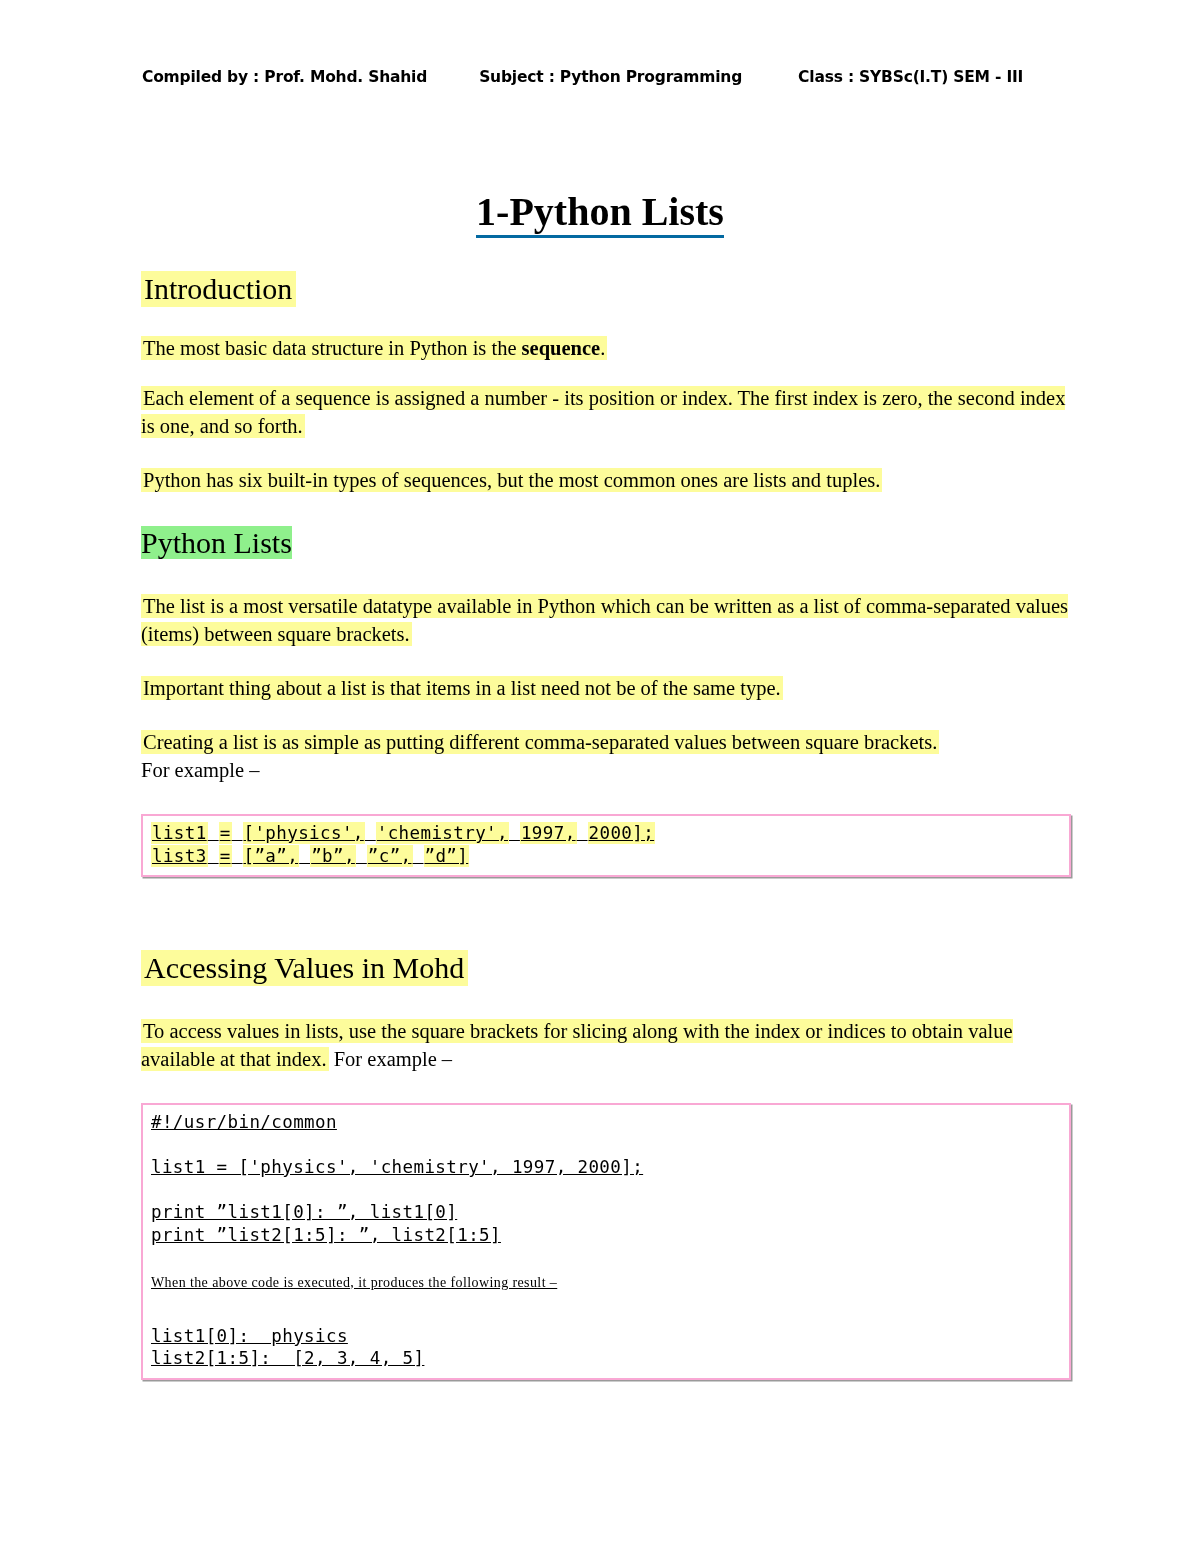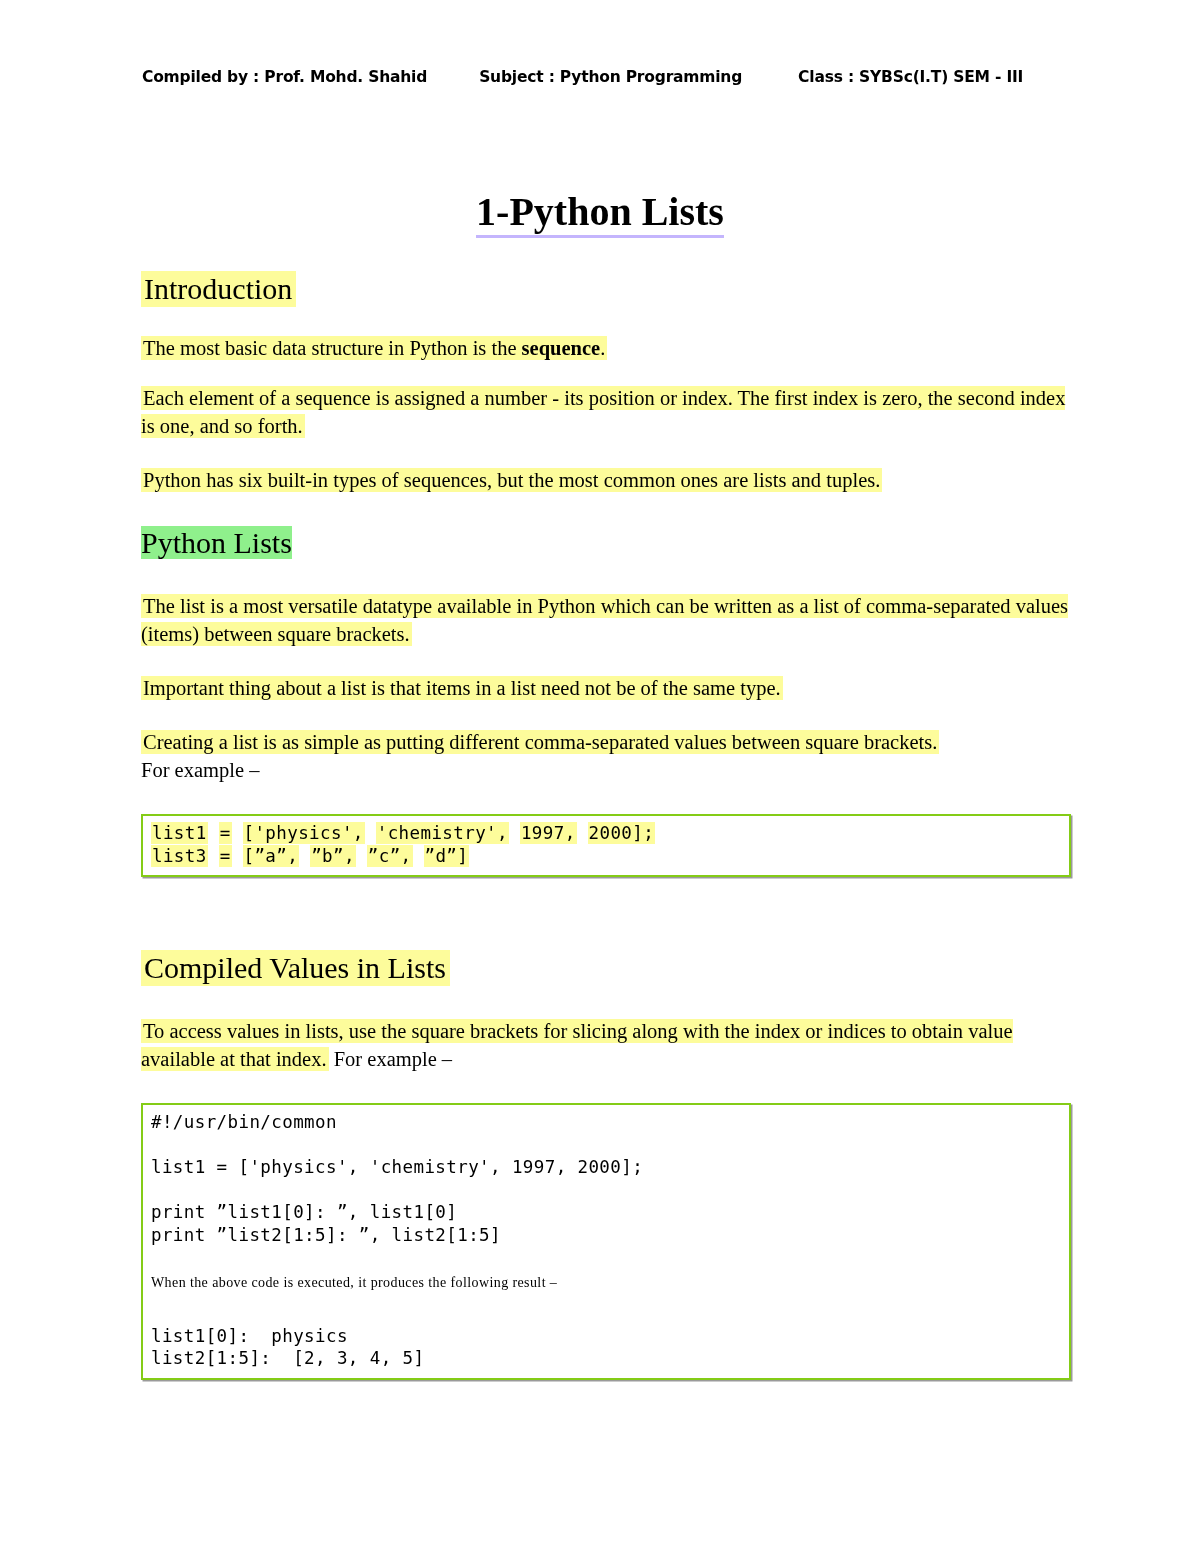"1-Python Lists" .doc-title span { border-bottom: 3px solid #c4b5fd -> 3px solid #0369a1 }
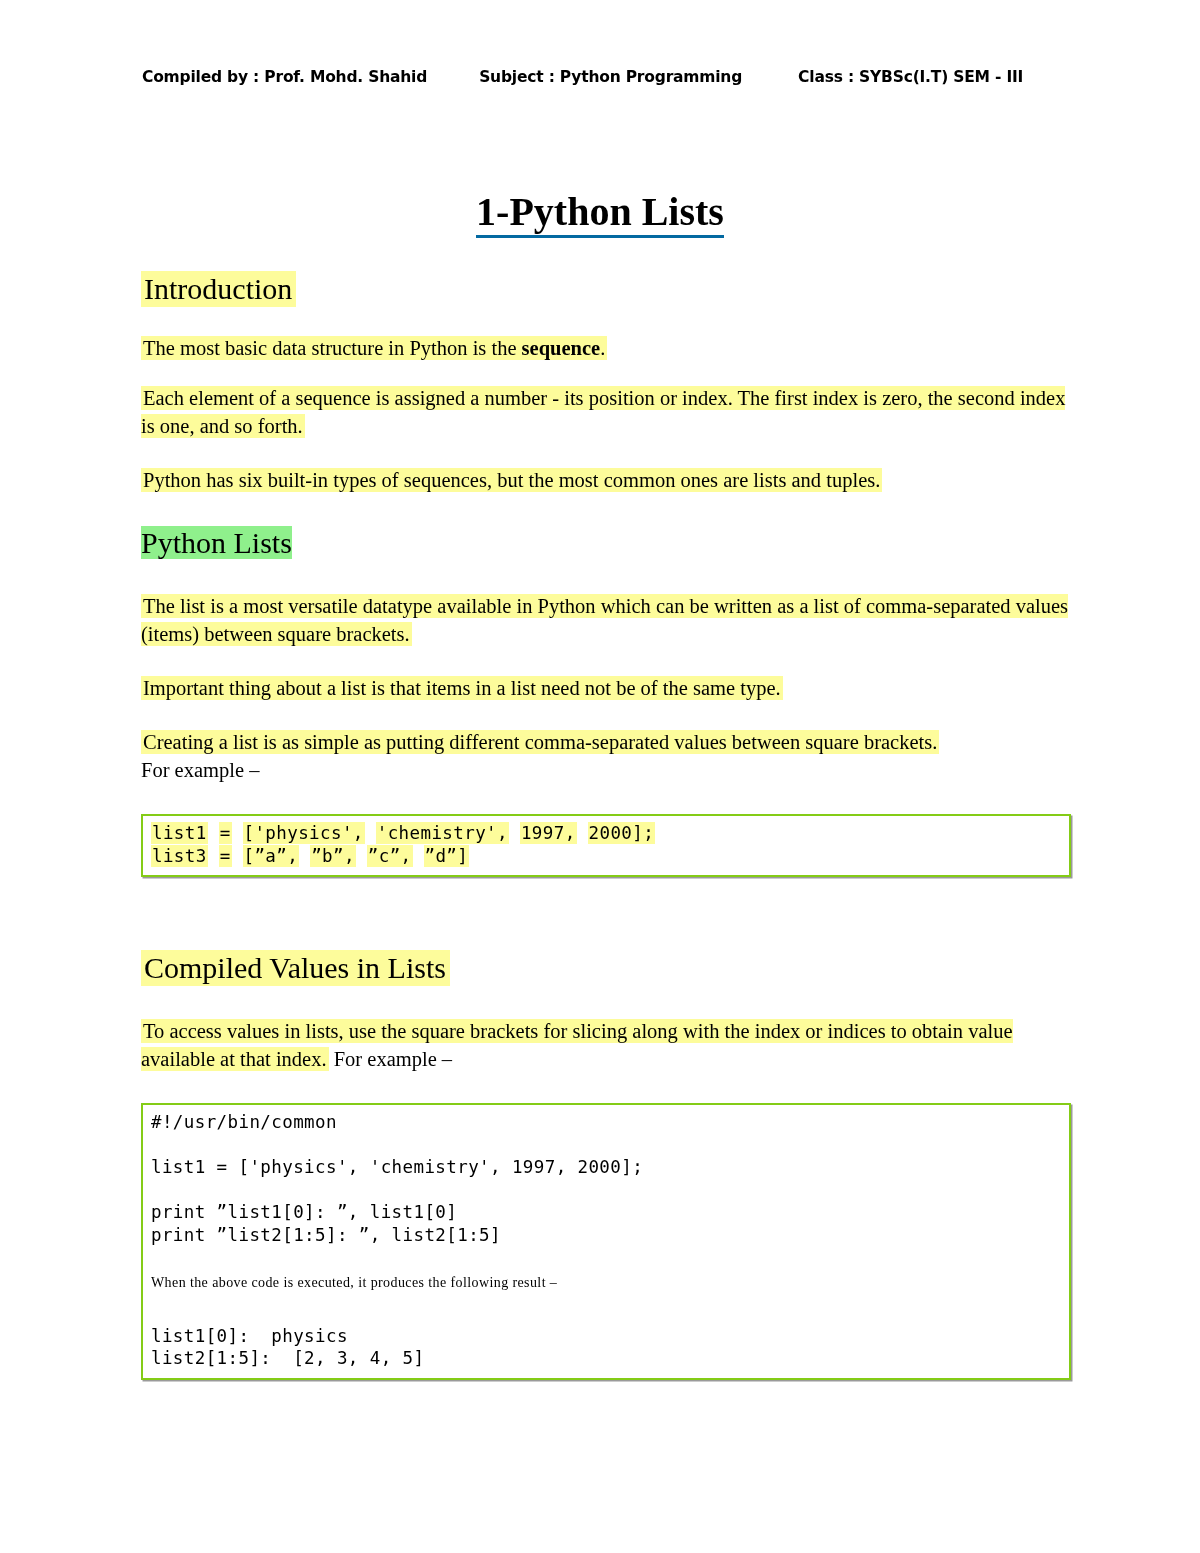"list1 = ['physics', 'chemistry', 1997," .codebox { border: 2px solid #84cc16 -> 2px solid #f9a8d4; text-decoration: none -> underline }
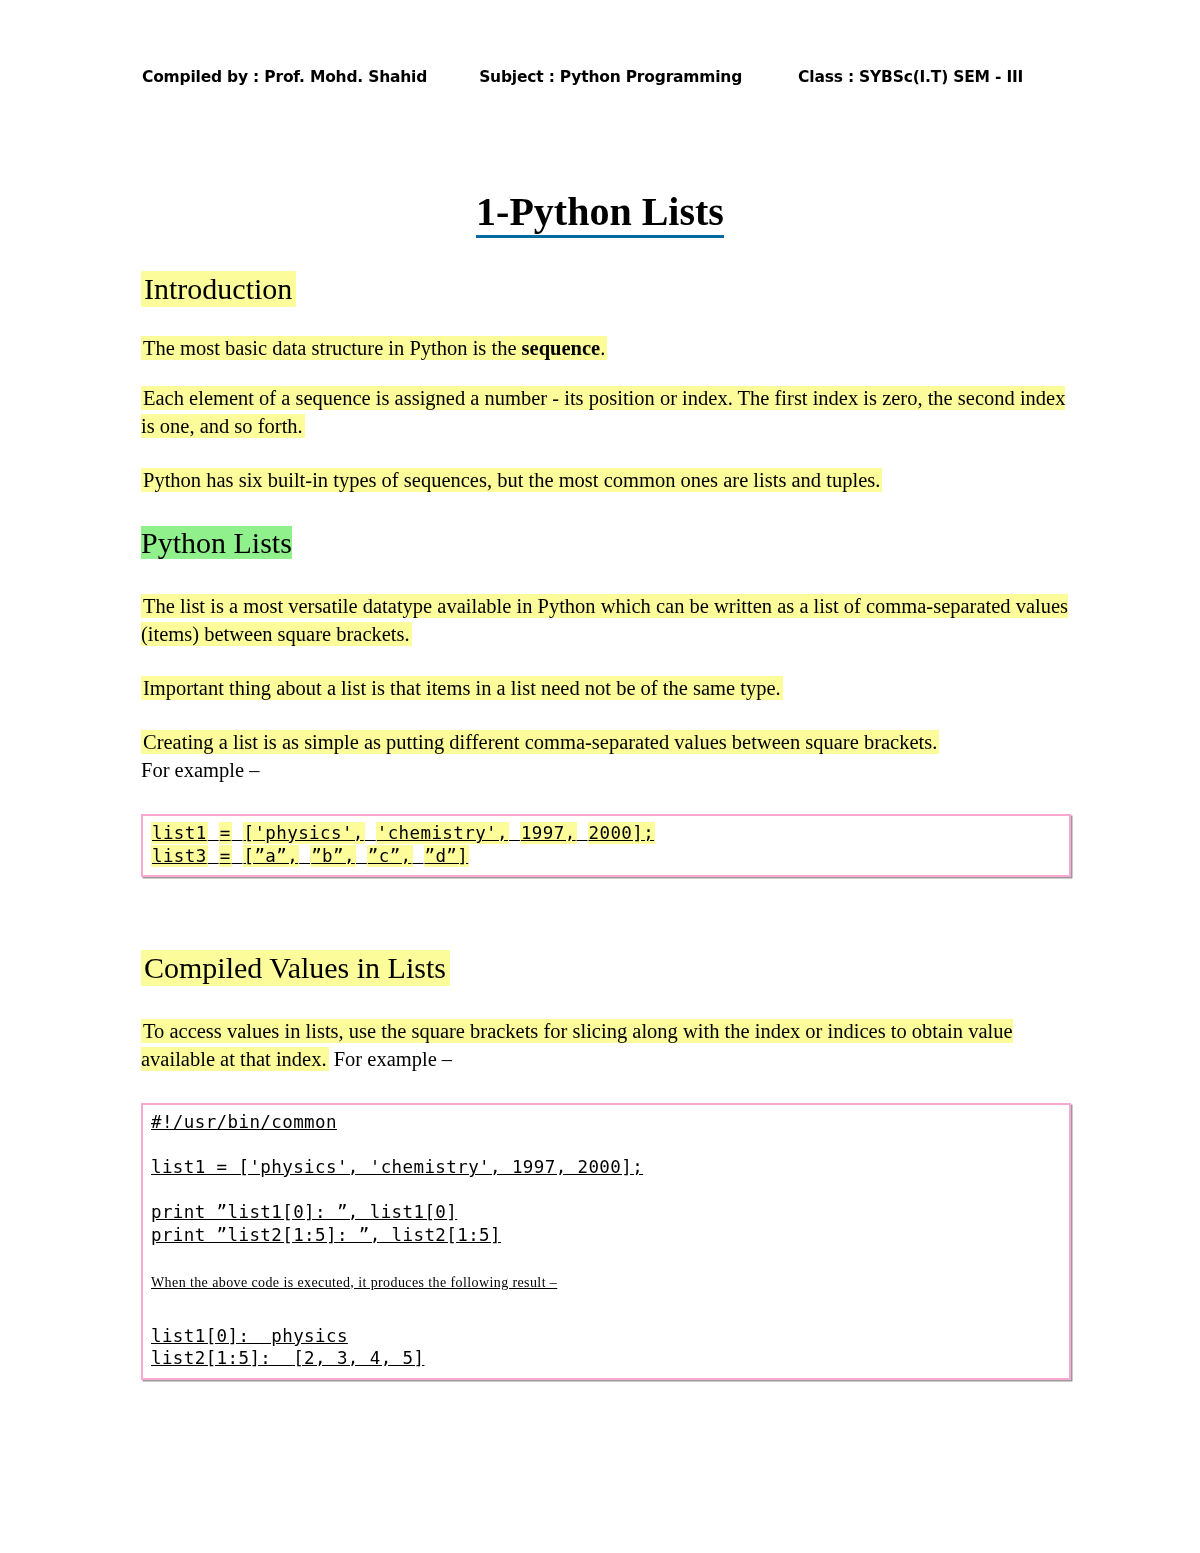"Compiled Values in Lists" span.hl { text: Compiled Values in Lists -> Accessing Values in Mohd }
